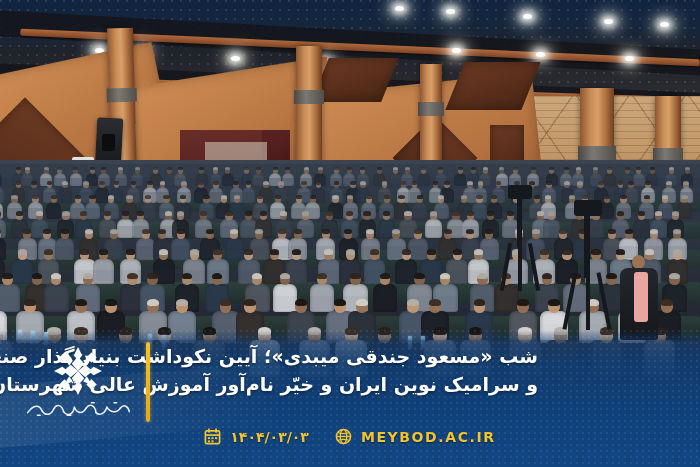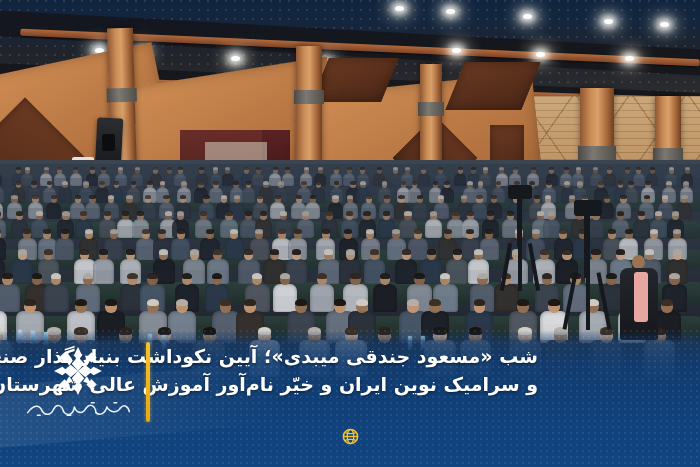"۱۴۰۴/۰۳/۰۳" div.meta-item { html: none -> <div> <svg> <rect></rect> <line></line> <line></line> <line></line> <rect></rect> <rect></rect> <rect></rect> <rect></rect> <rect></rect> </svg> <span>۱۴۰۴/۰۳/۰۳</span> </div> }
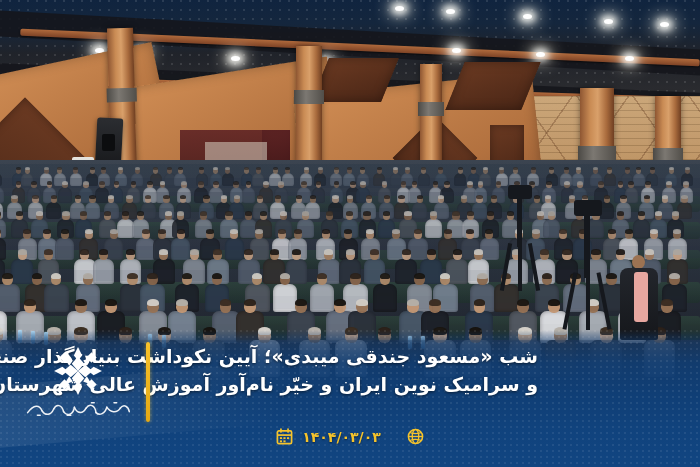"MEYBOD.AC.IR" span.txt { html: none -> <span>MEYBOD.AC.IR</span> }
